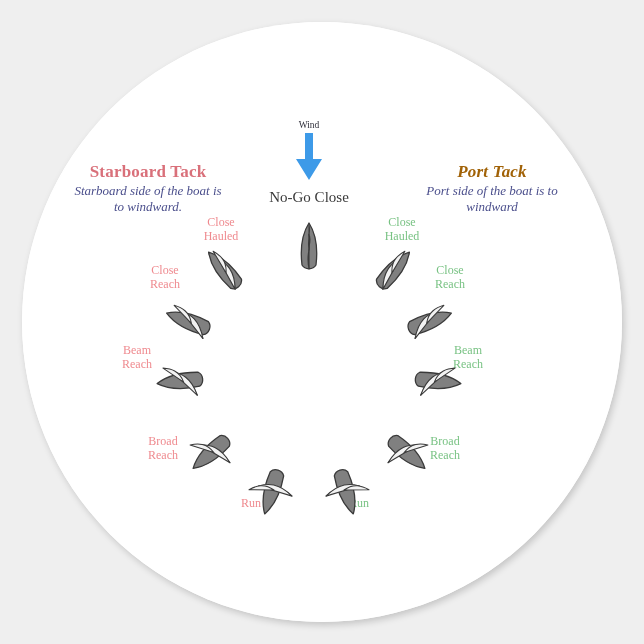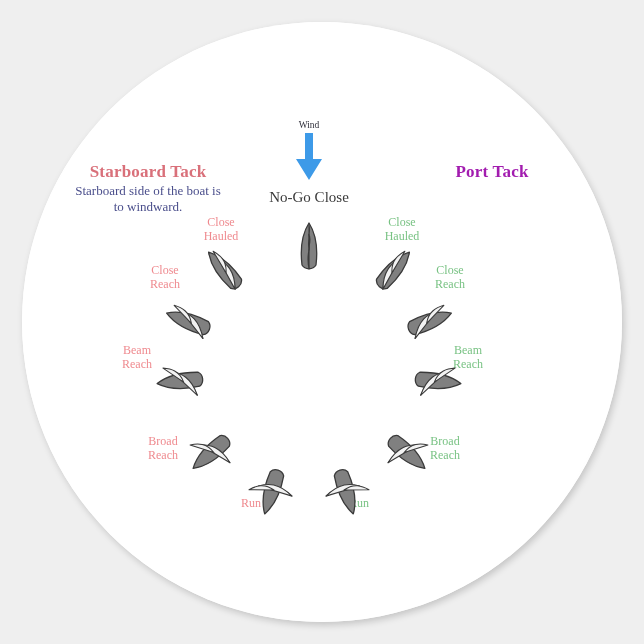"Port Tack" .port { color: #a21caf -> #a16207; font-style: none -> italic }
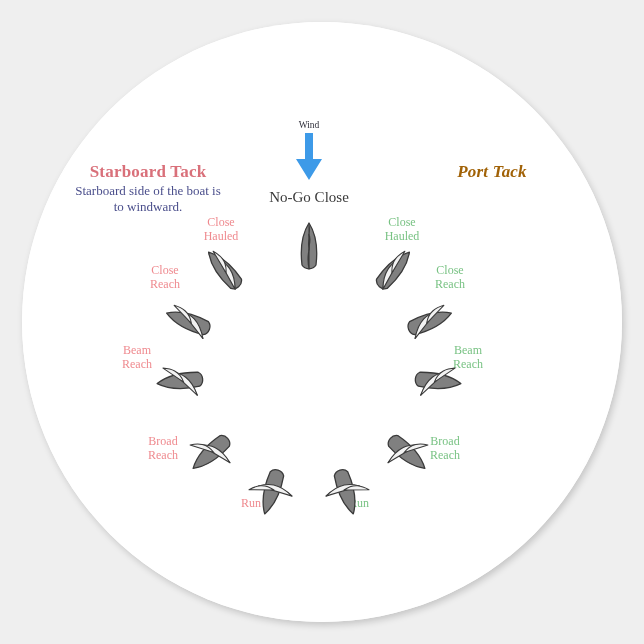"Starboard side of the boat" .tack-sub { font-style: none -> italic }
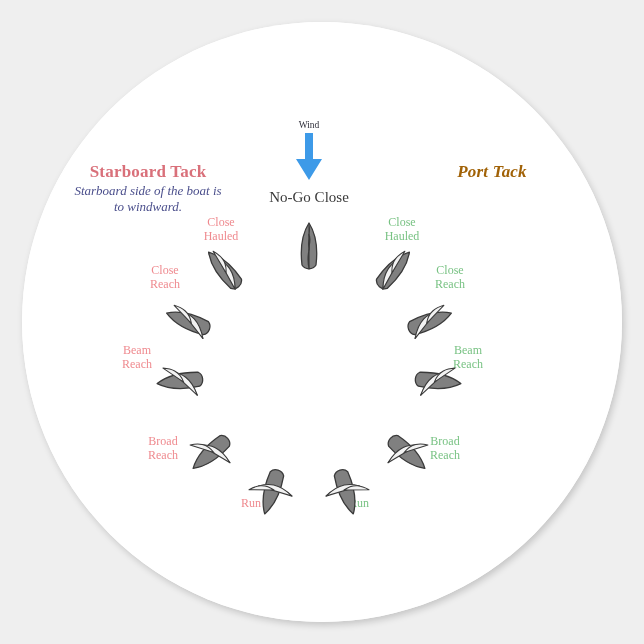"Port side of the boat" div.lbl { html: none -> <div> <span>Port side of the boat is to windward</span> </div> }
